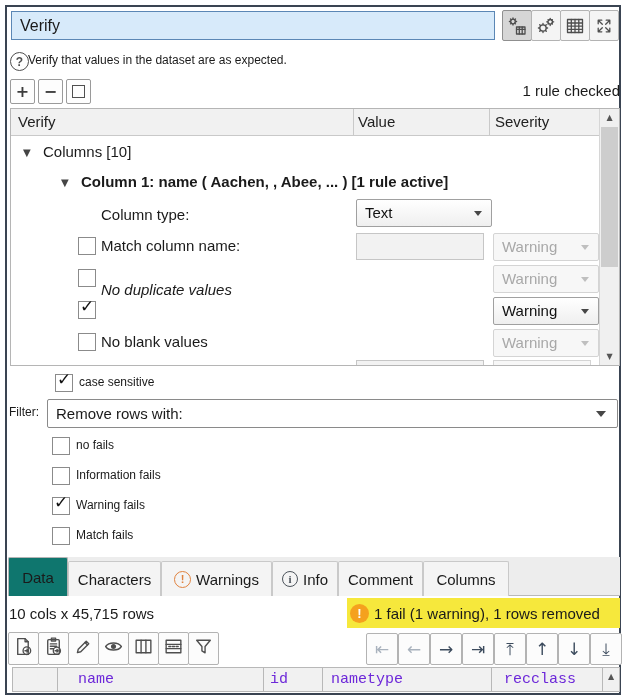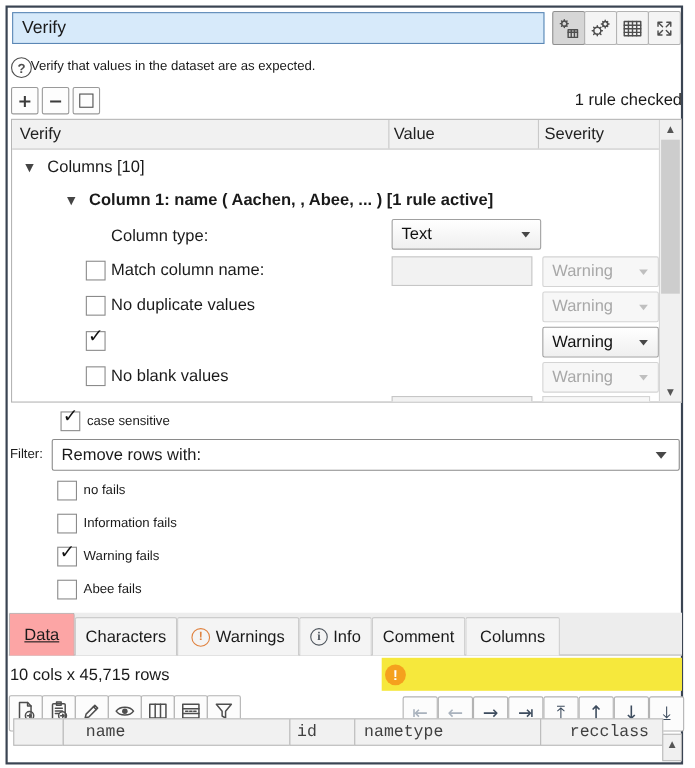"No duplicate values" span.rlabel { font-style: none -> italic; top: 160px -> 172px }
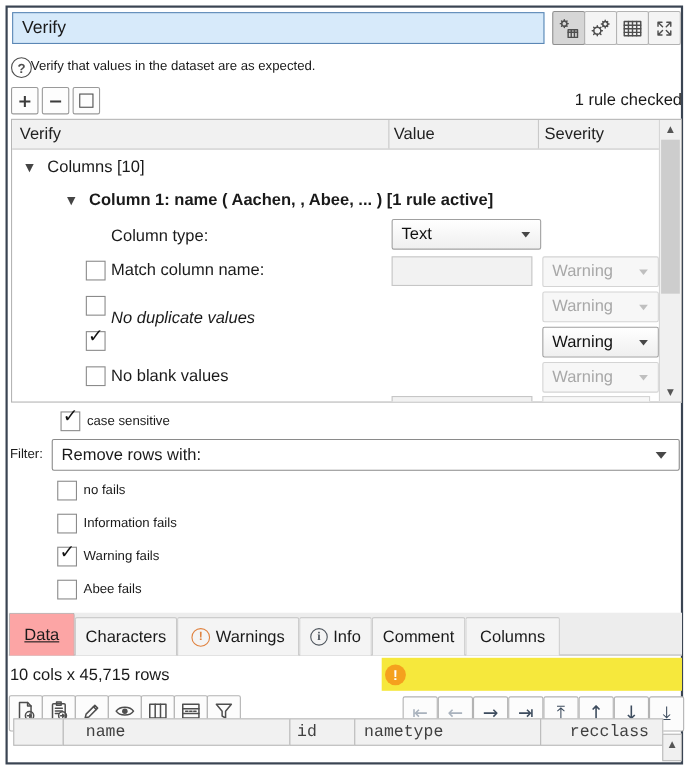"Abee fails" span.opt-label { text: Abee -> Match }
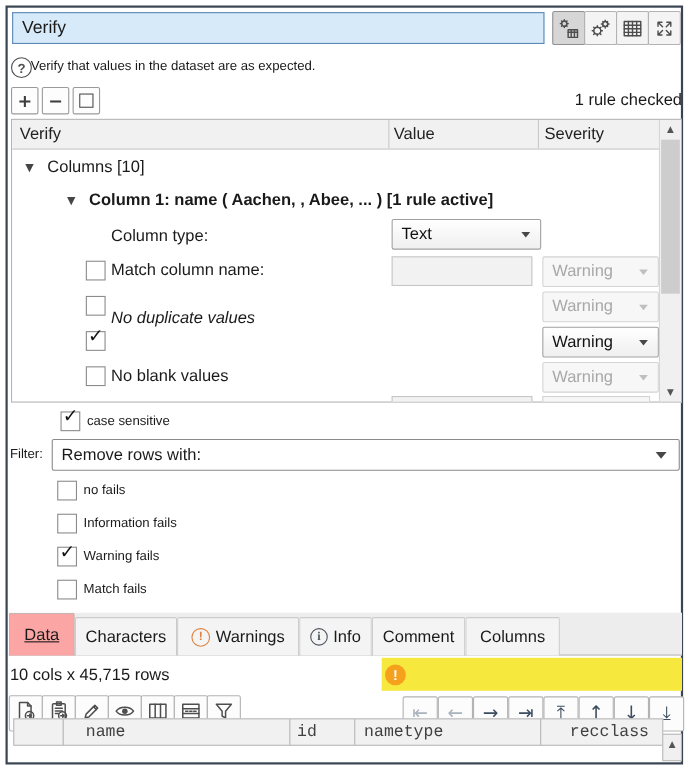"Data" .tab.active { background: #fca5a5 -> #0f766e; text-decoration: underline -> none }
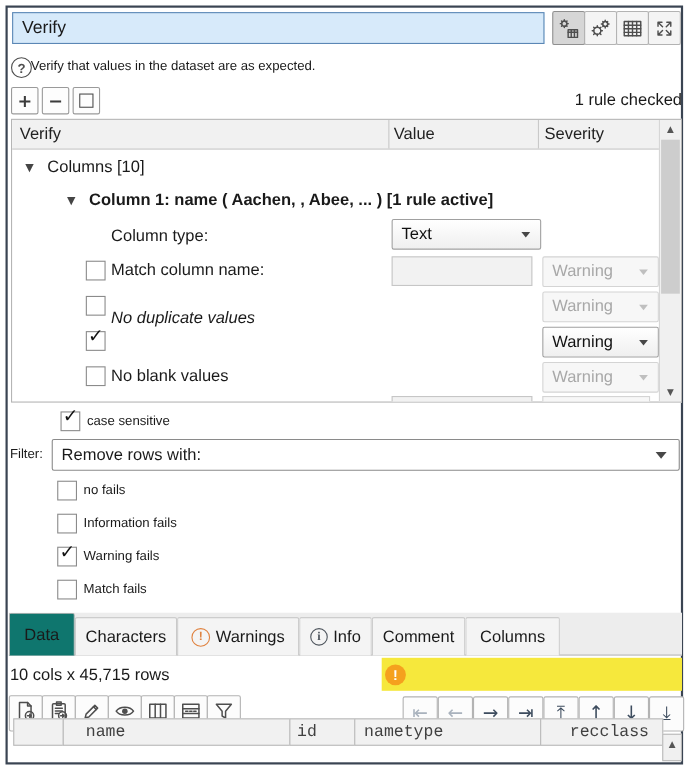"1 fail (1 warning), 1" span.badge-text { html: none -> <span>1 fail (1 warning), 1 rows removed</span> }
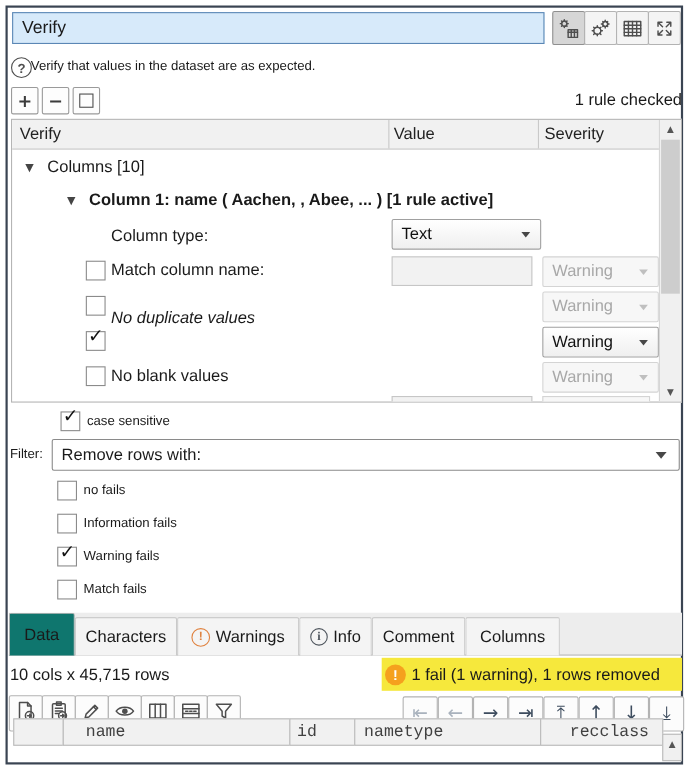"name" .ghead { color: #404040 -> #6d28d9; top: 653px -> 667px }
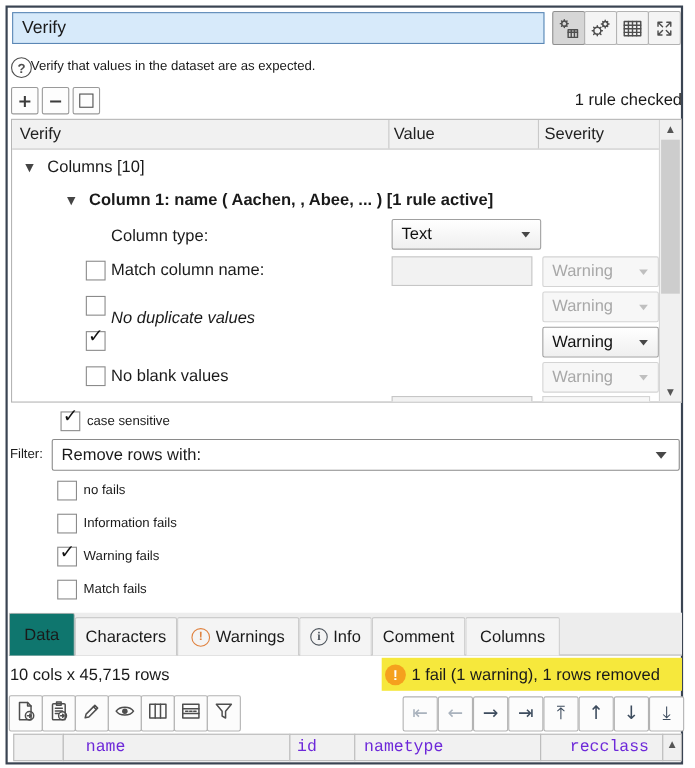"recclass" div.ghead { padding-left: 26px -> 12px }
